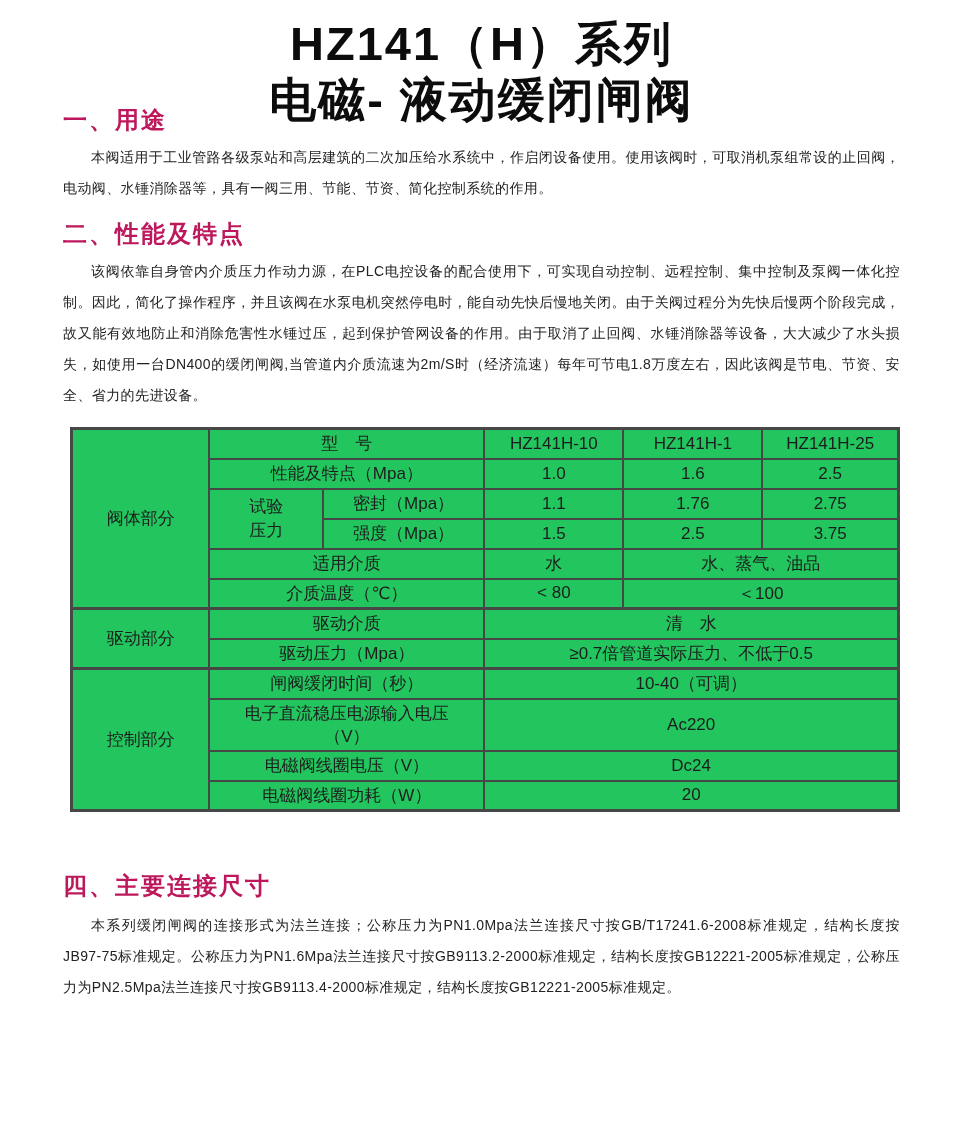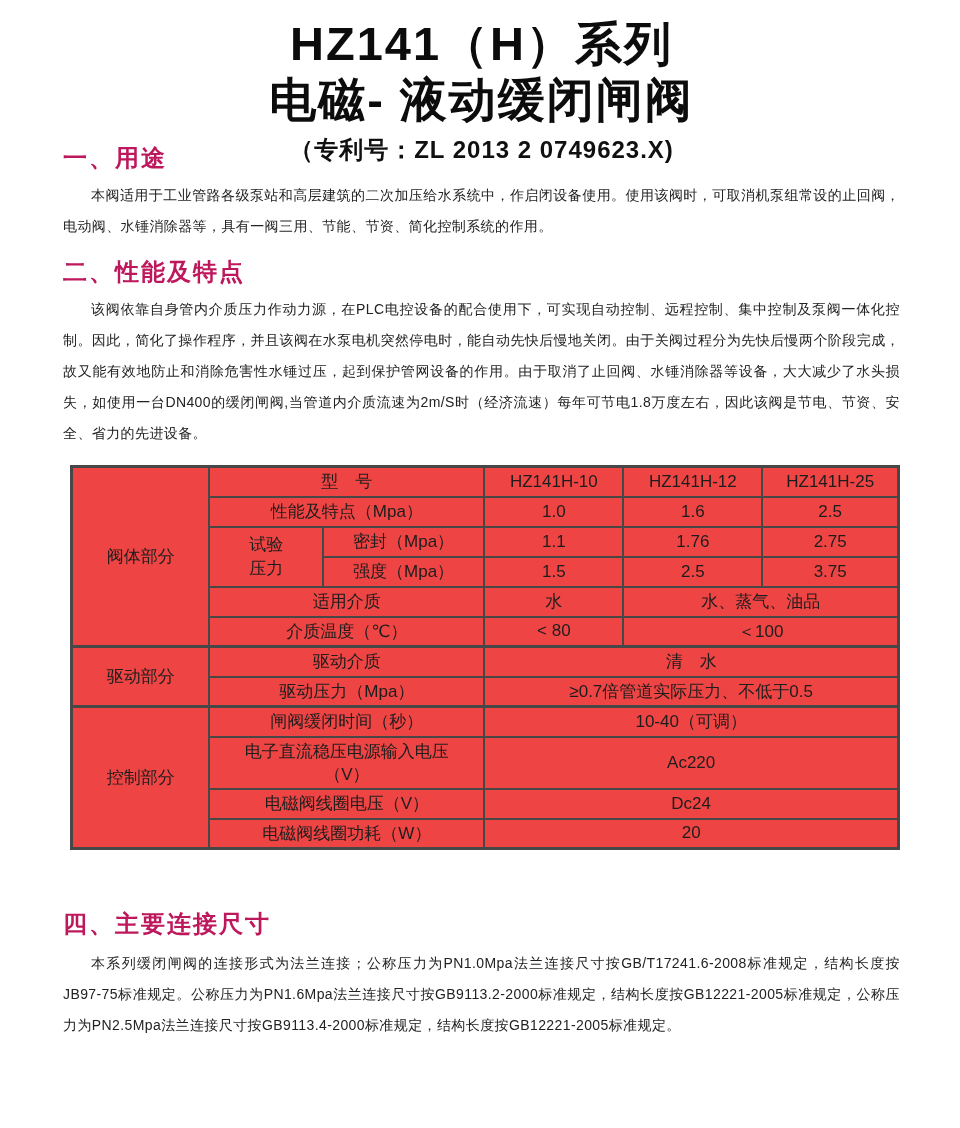"（专利号：ZL 2013 2 0749623.X)" div.patent-line { html: <div>（专利号：ZL 2013 2 0749623.X)</div> -> none }
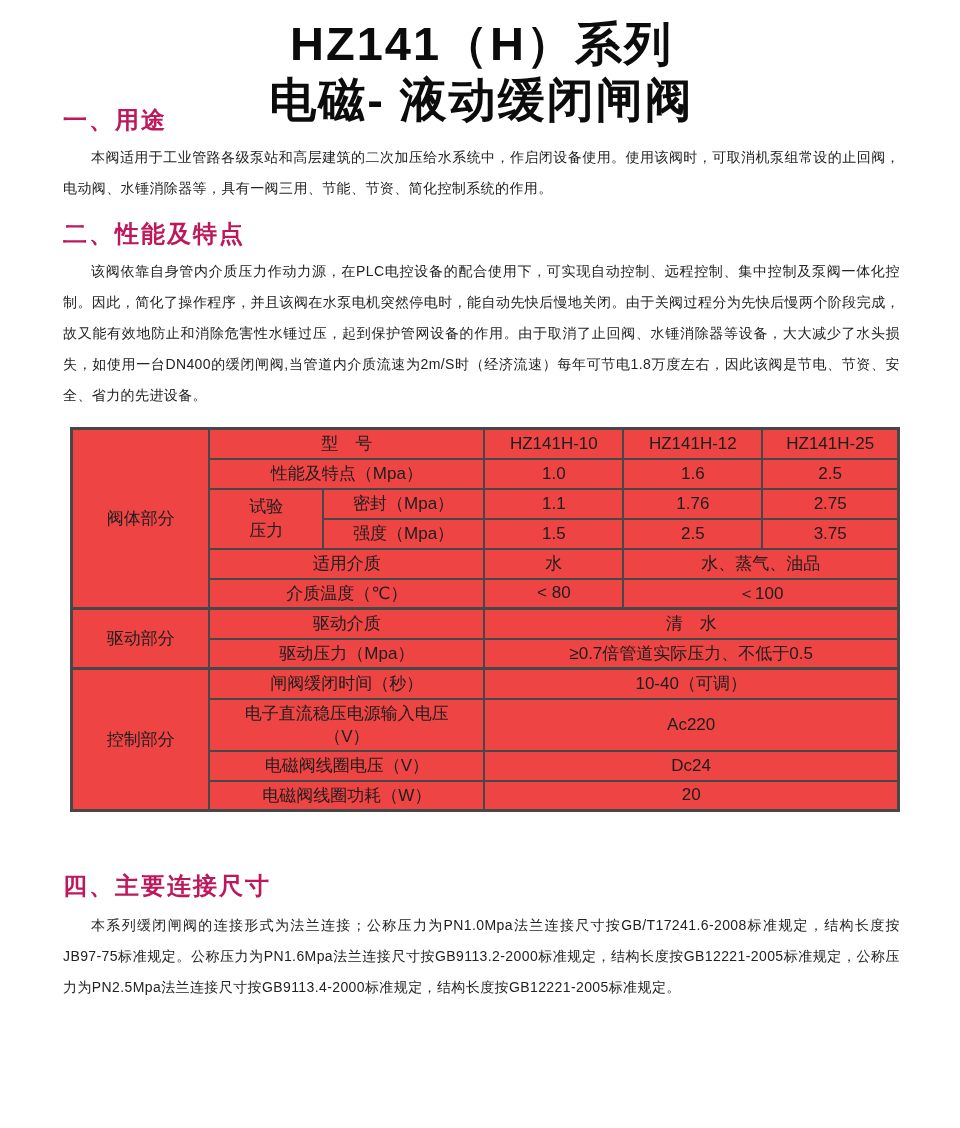"型 号" table.spec-table td { background: #ef4444 -> #22c55e }
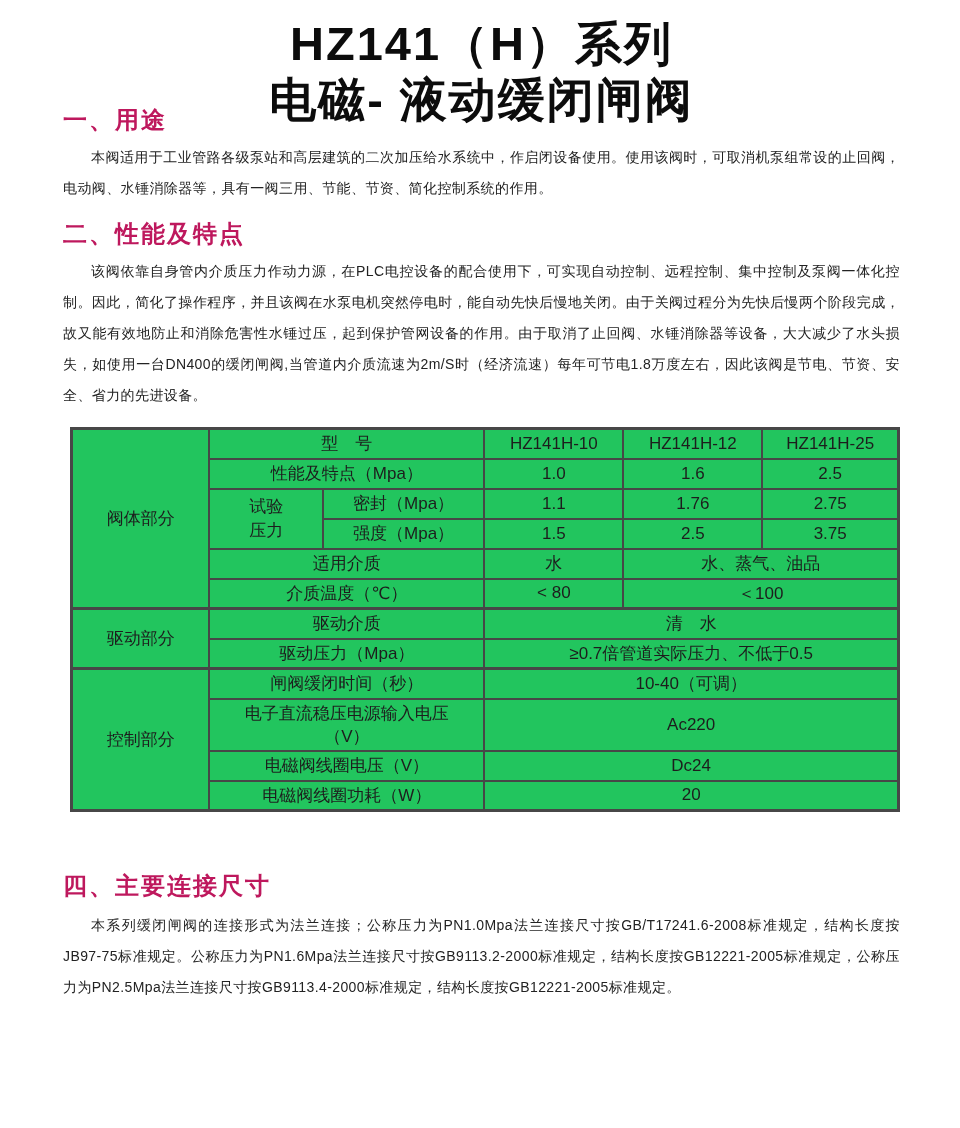"HZ141H-12" td { text: HZ141H-12 -> HZ141H-1 }
